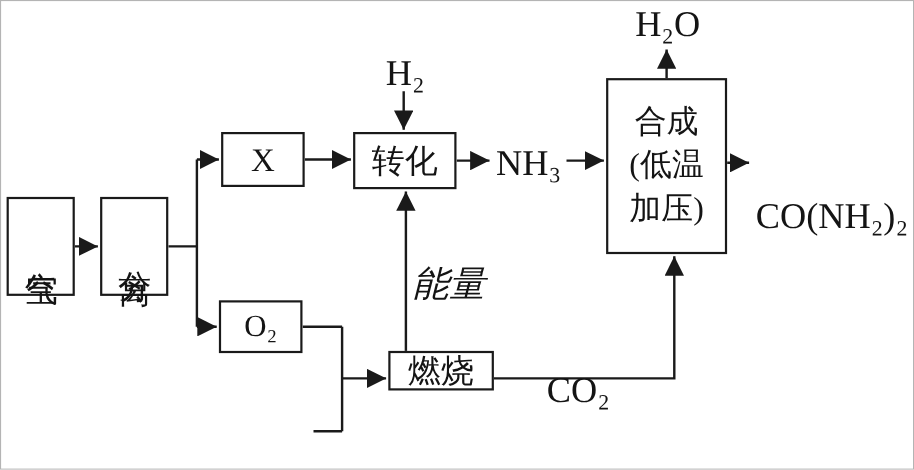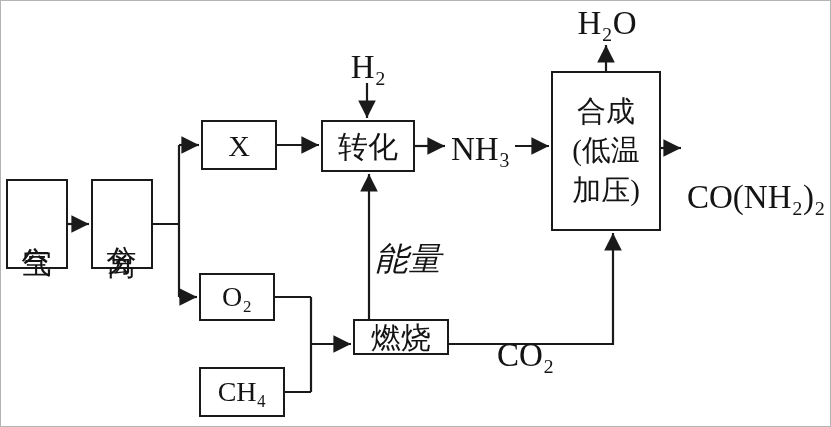"CH₄" div.node { html: <div> <span>CH₄</span> </div> -> none }
